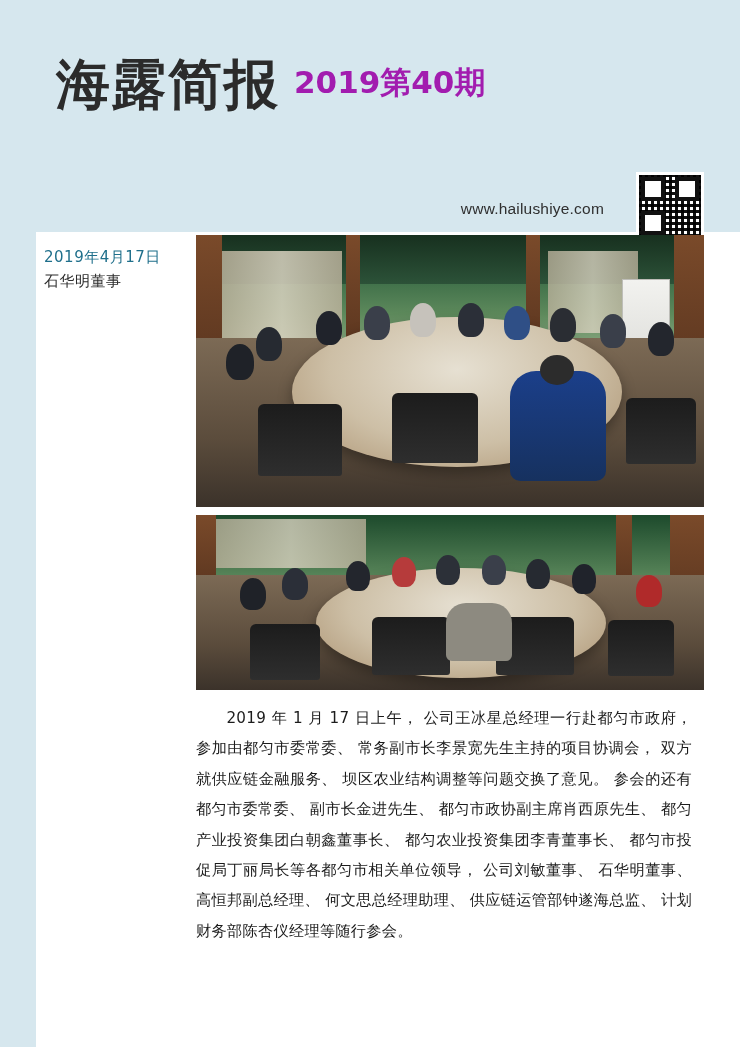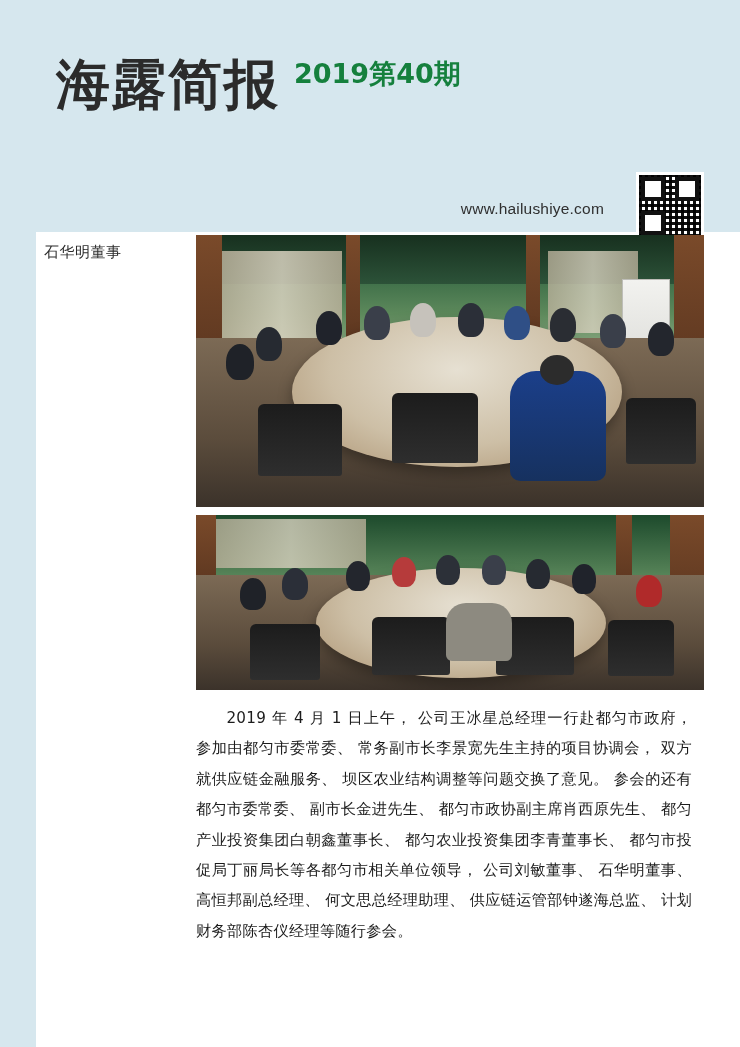"海露简报" .masthead { align-items: flex-start -> center }
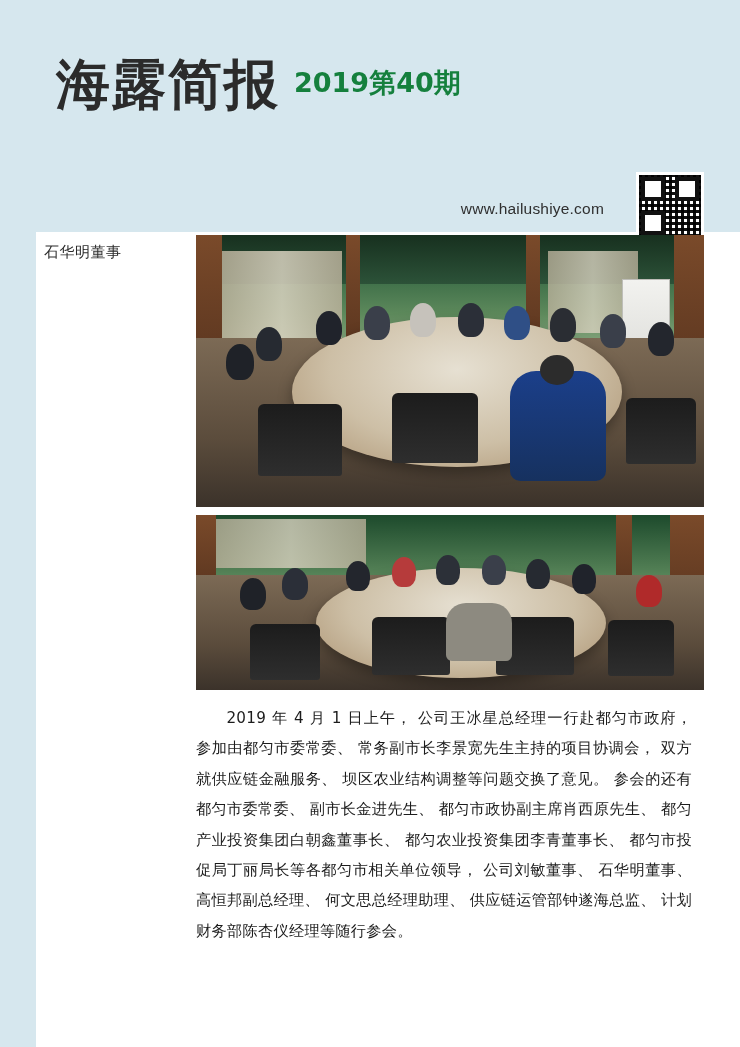"2019第40期" .masthead-issue { color: #15803d -> #a21caf; font-size: 27px -> 31px }
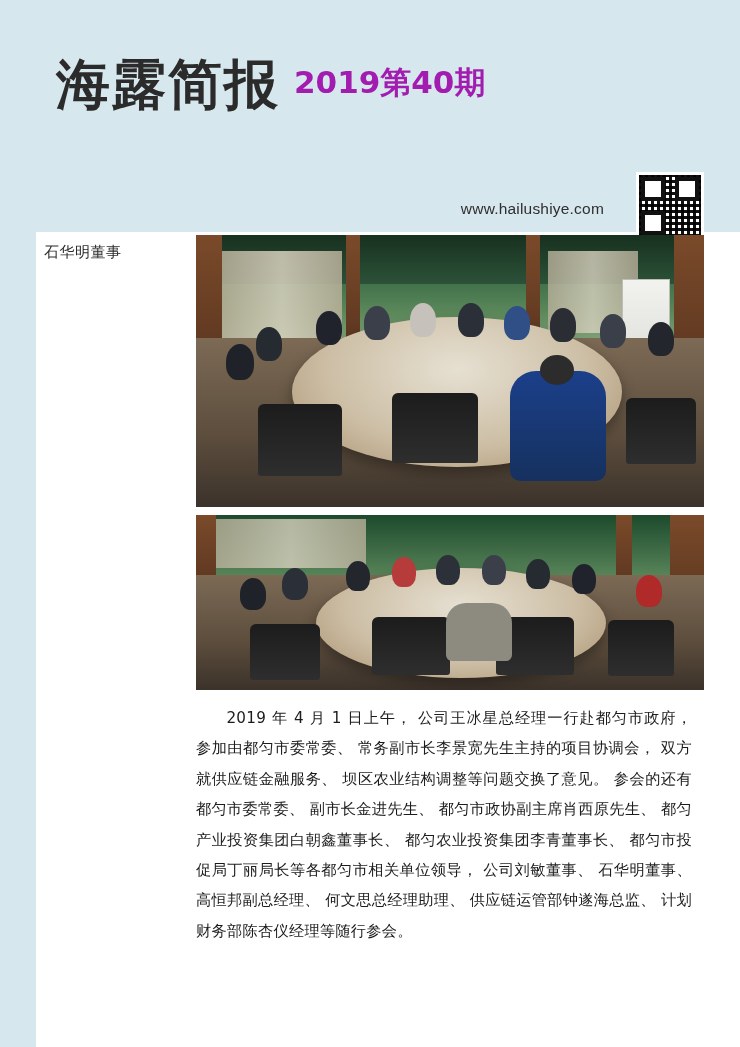"2019年4月17日" div.date-line { html: none -> <div>2019年4月17日</div> }
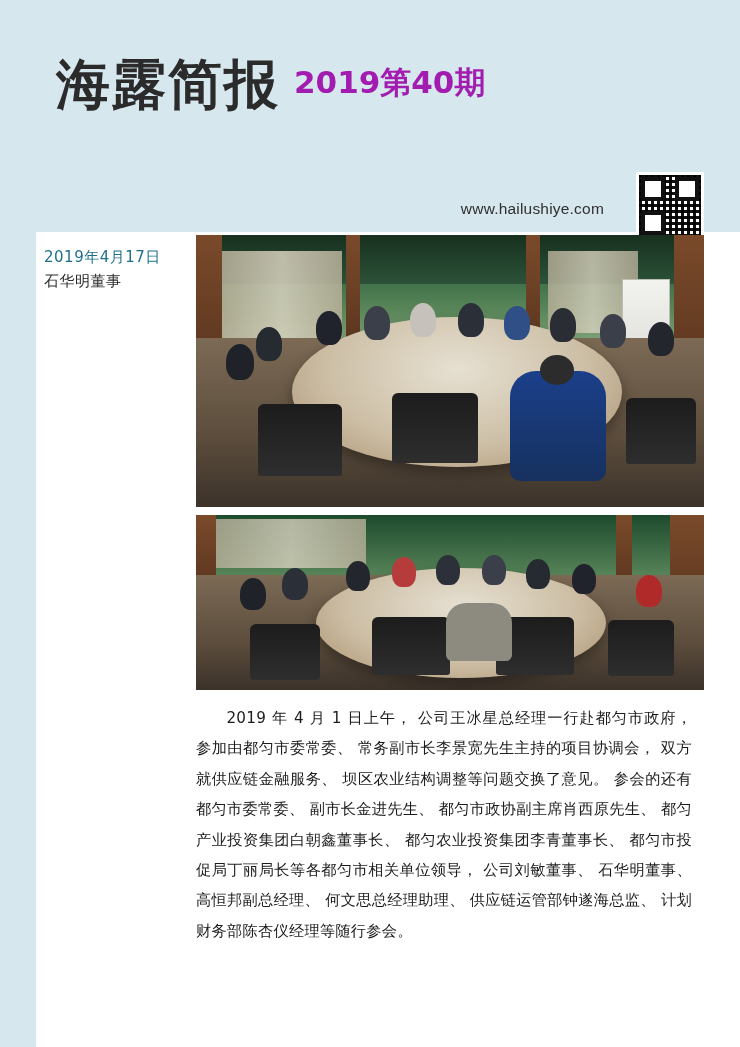"2019 年 4 月 1" p.article-body { text: 4 月 1 -> 1 月 17 }
